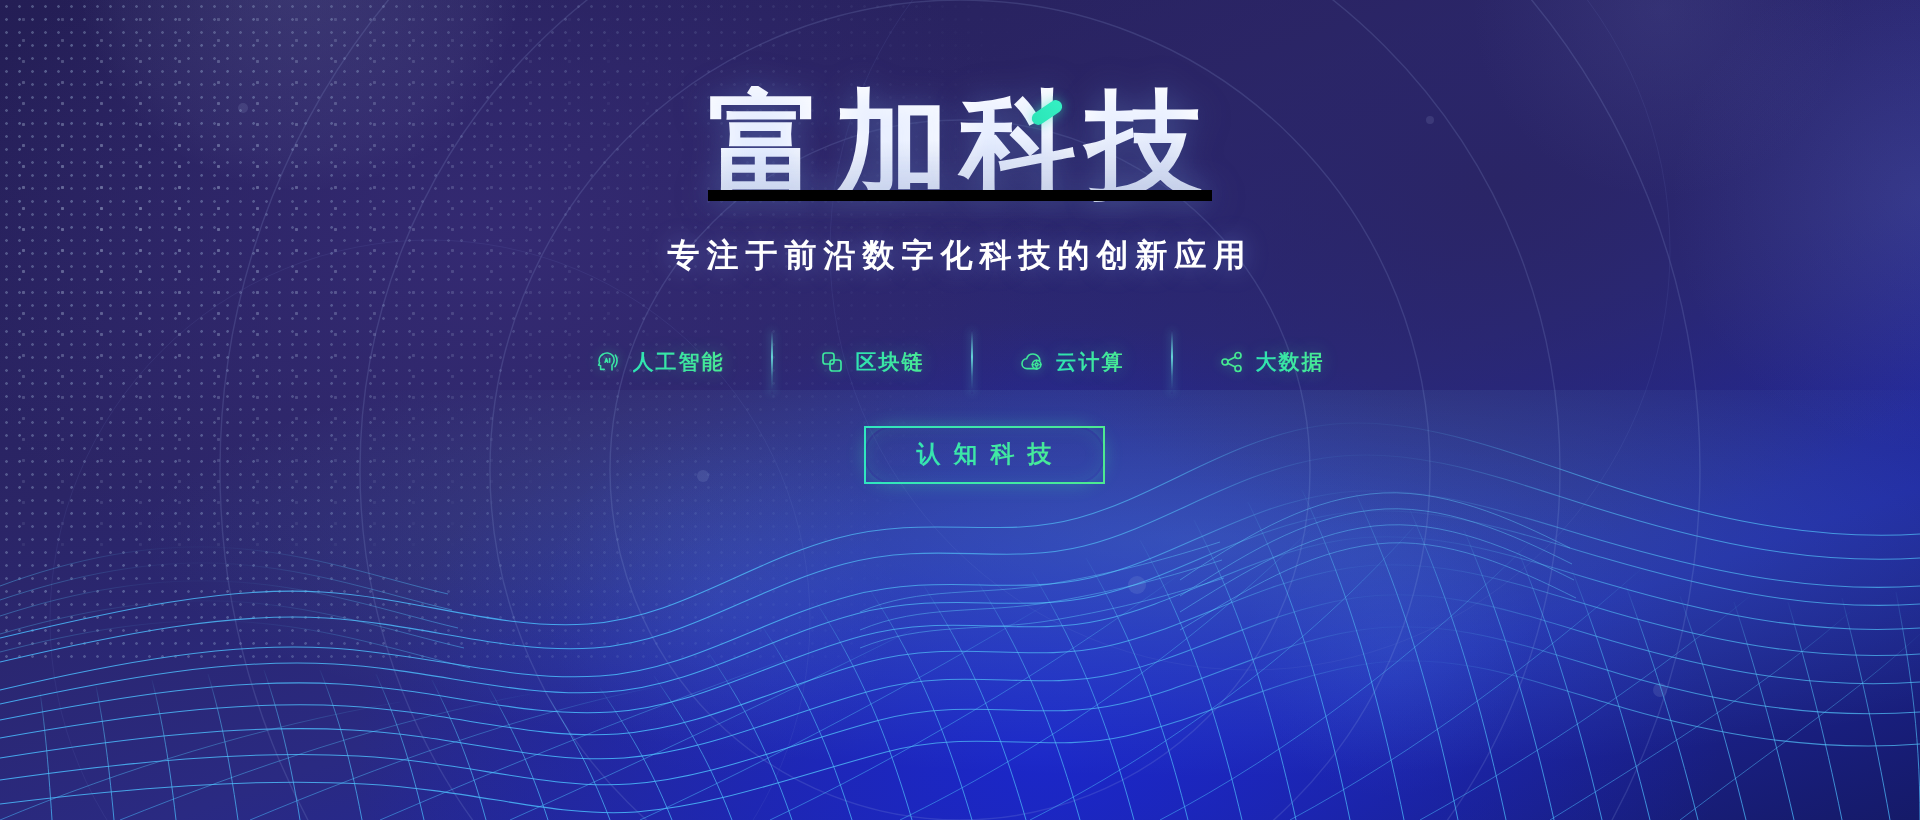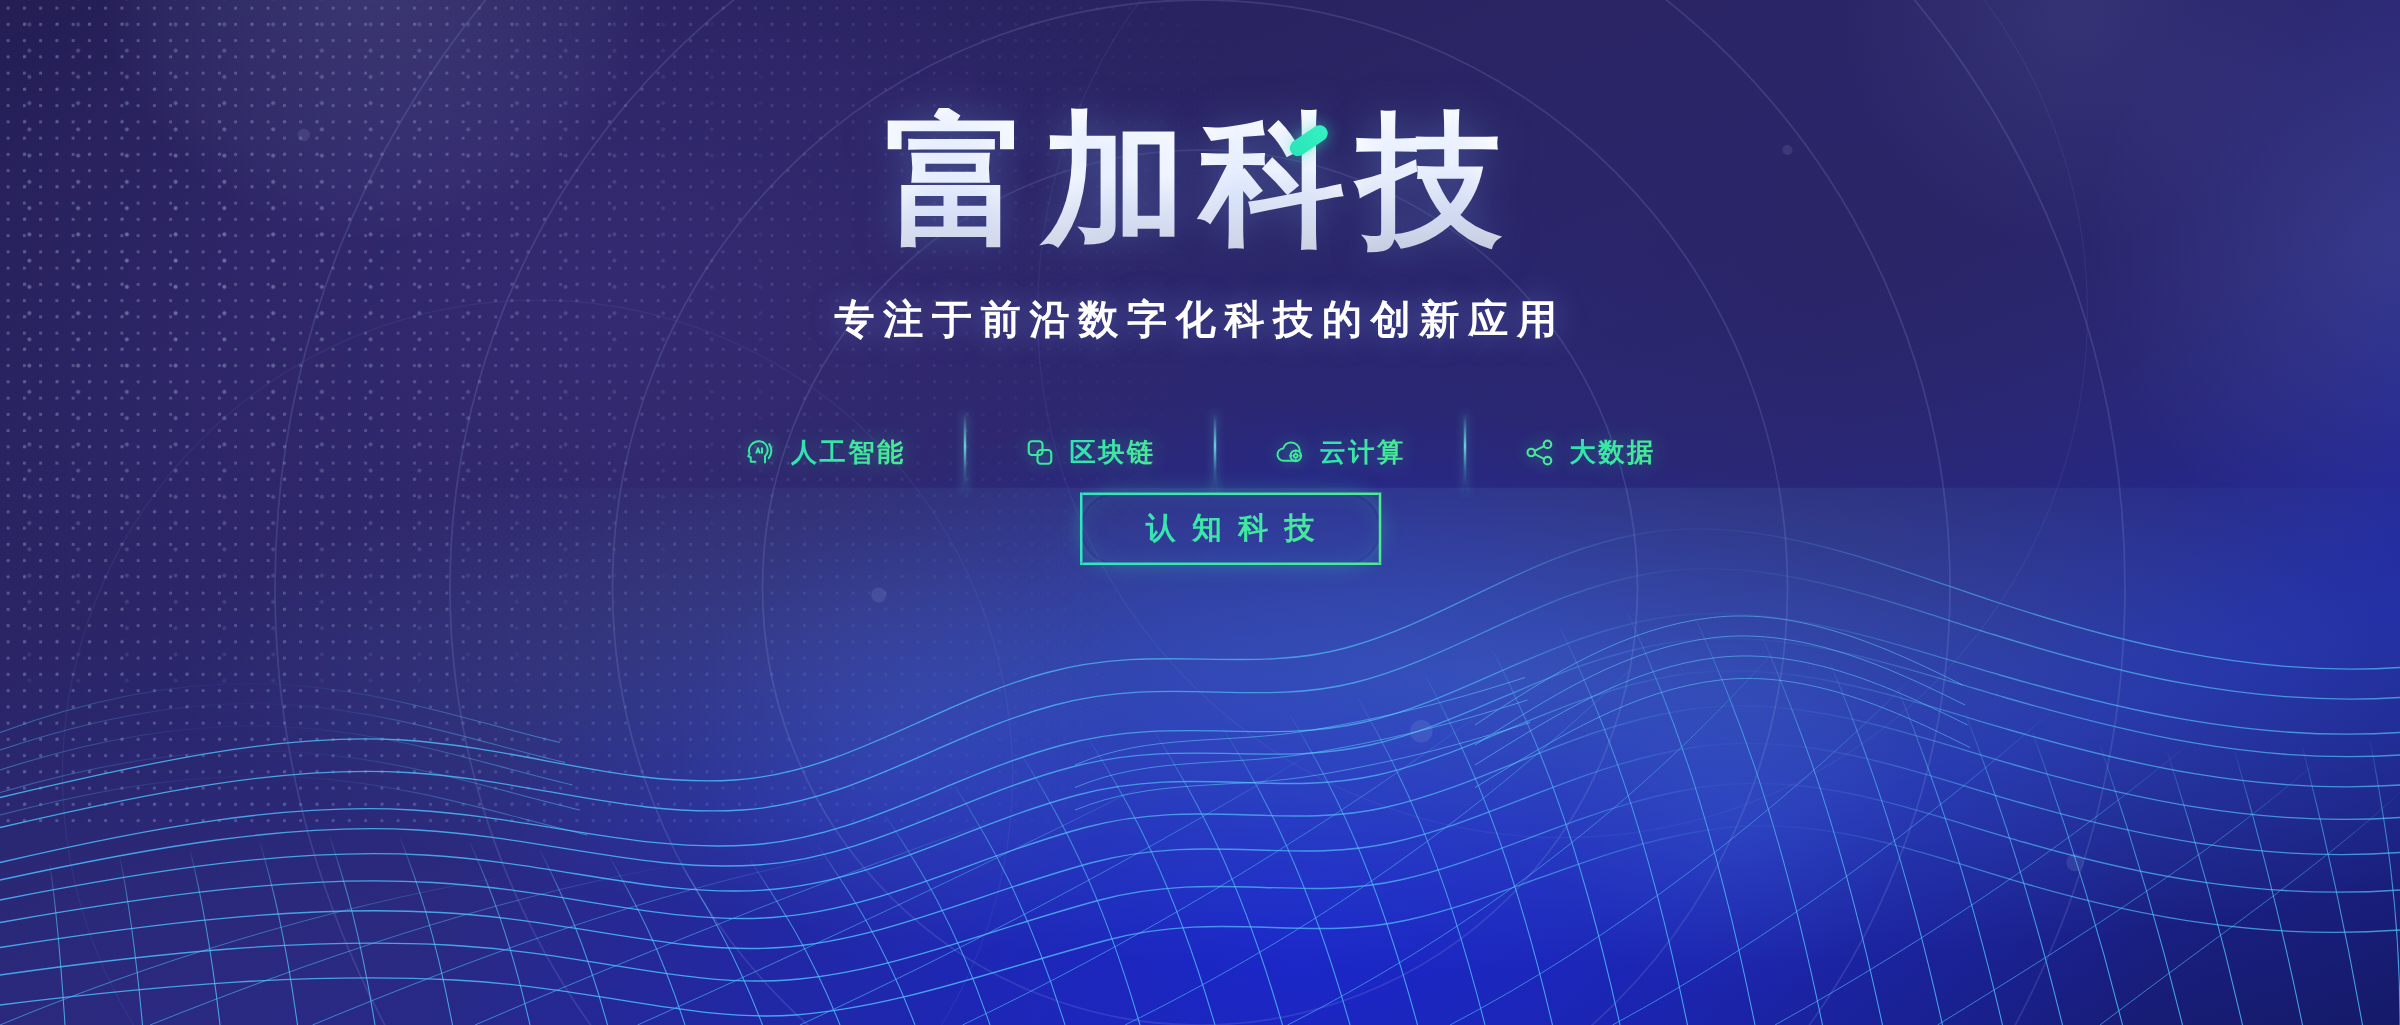"富加科技" .logo-wrap { text-decoration: none -> underline }
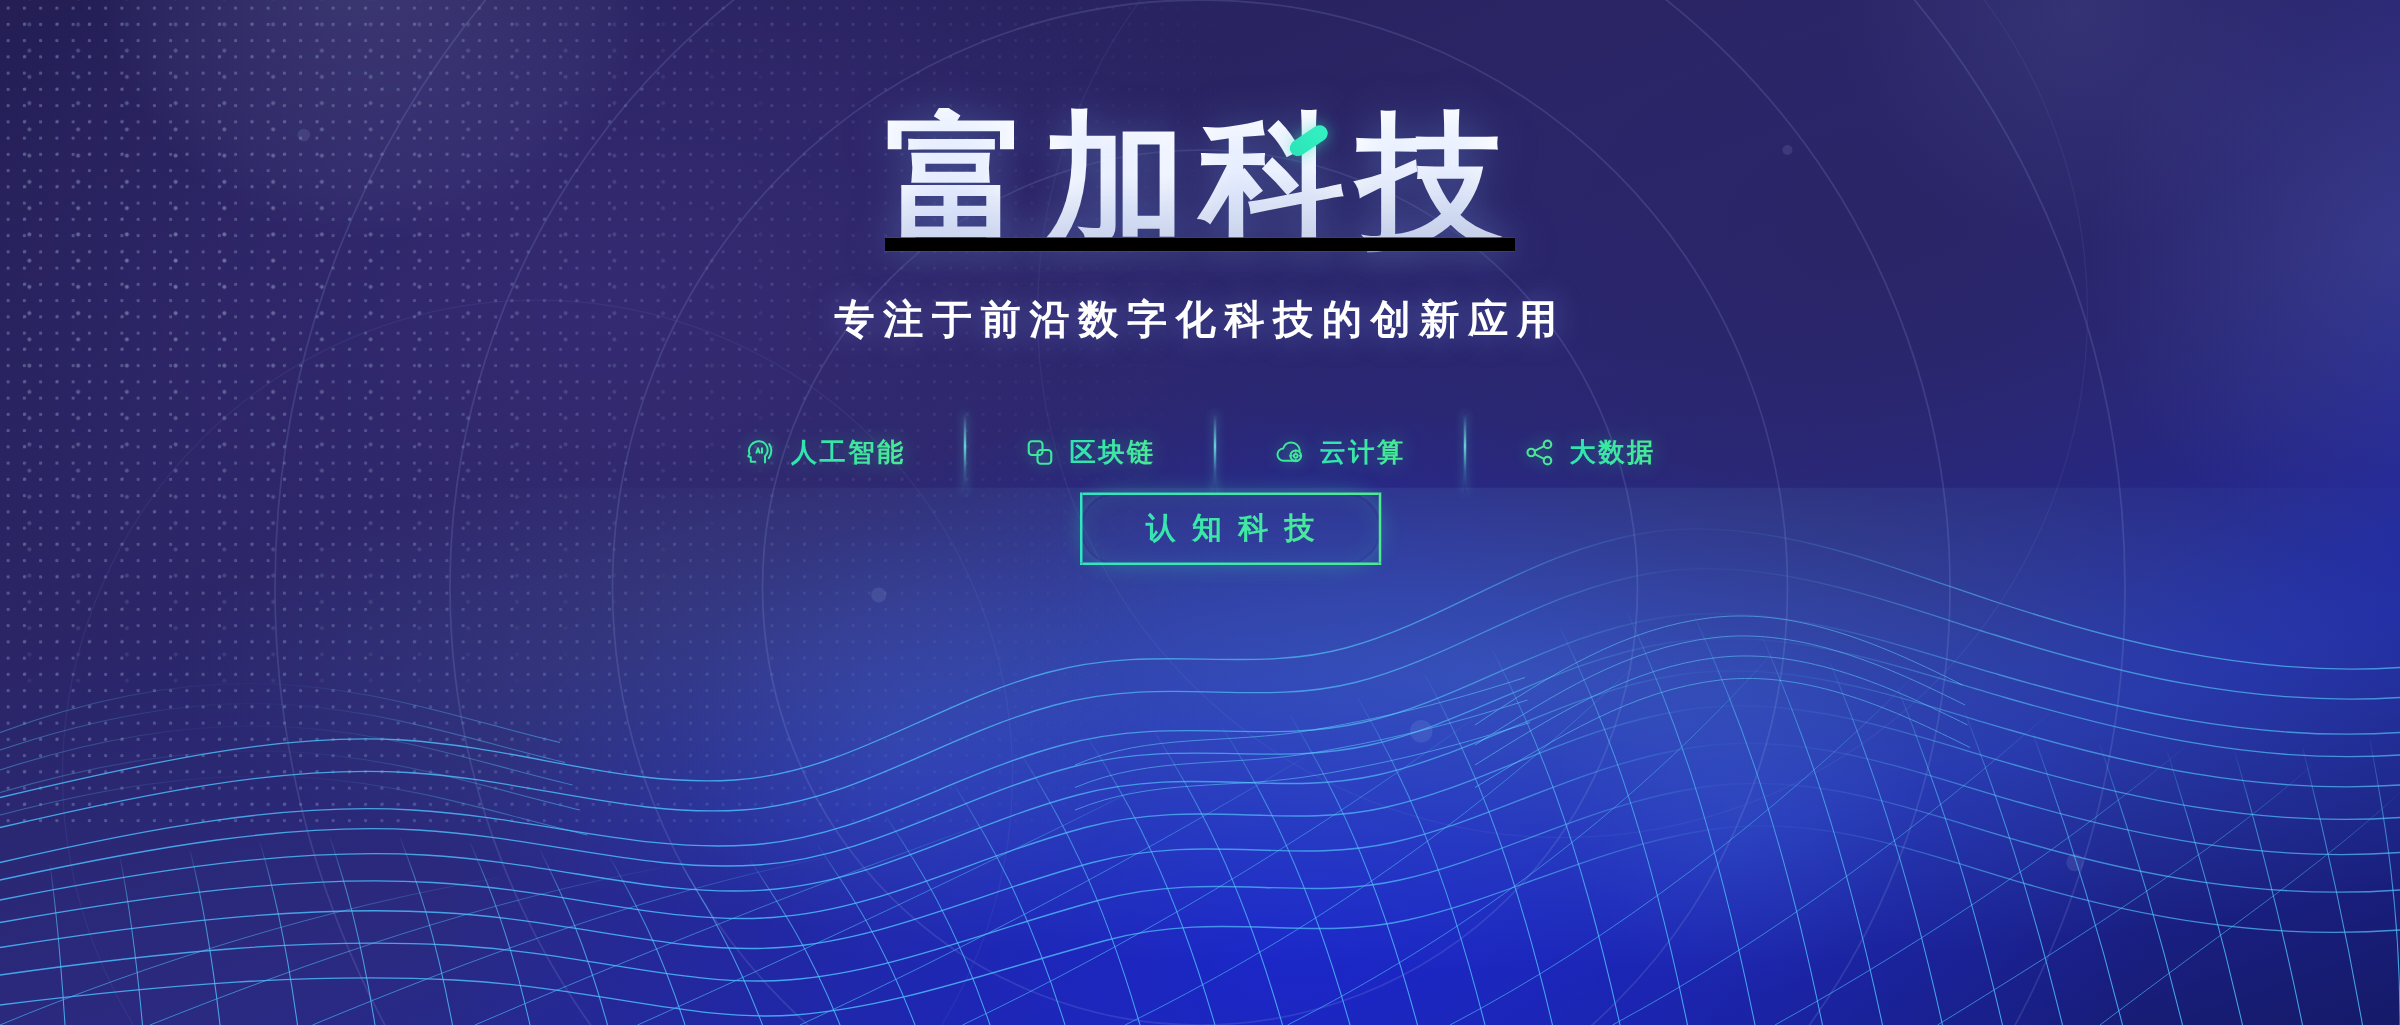"认知科技" .pill-row { margin-top: none -> 32px }
